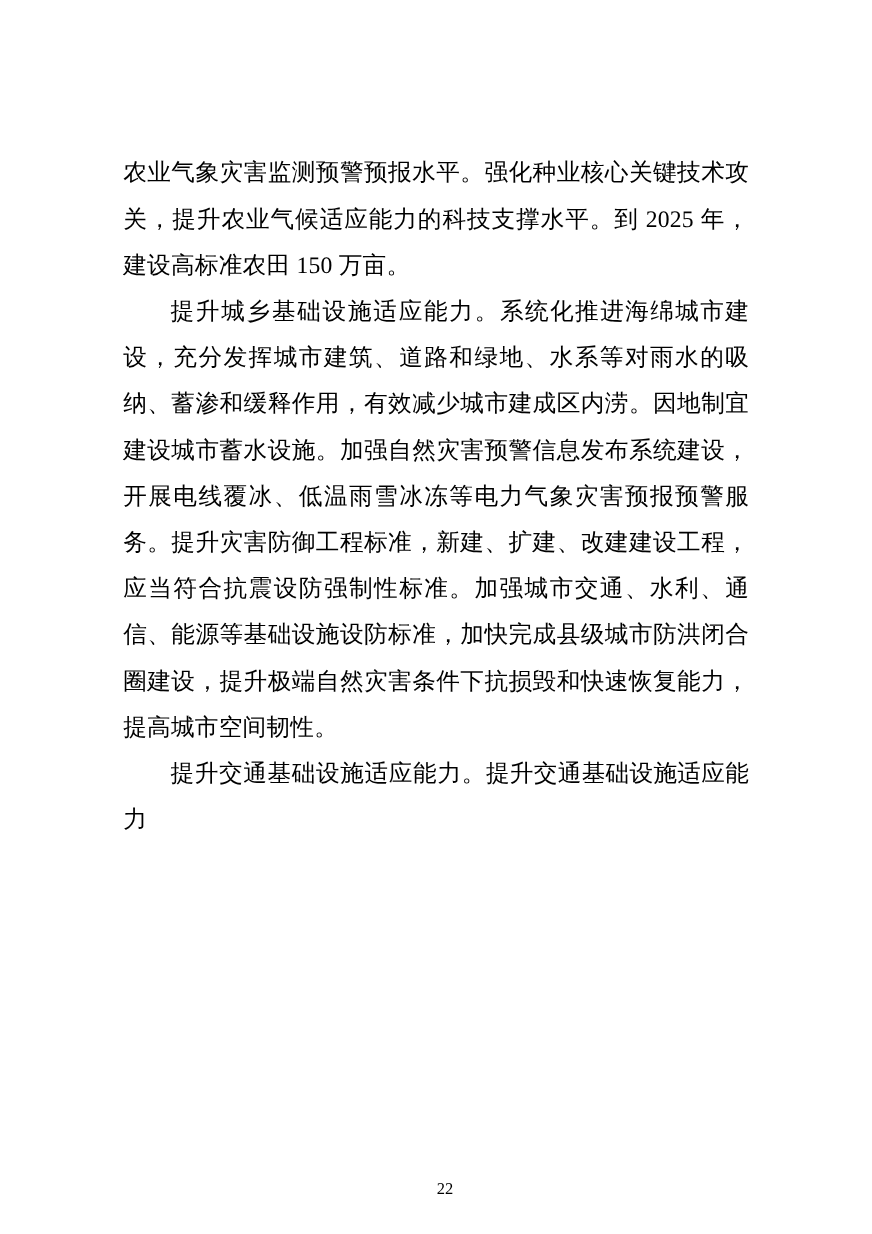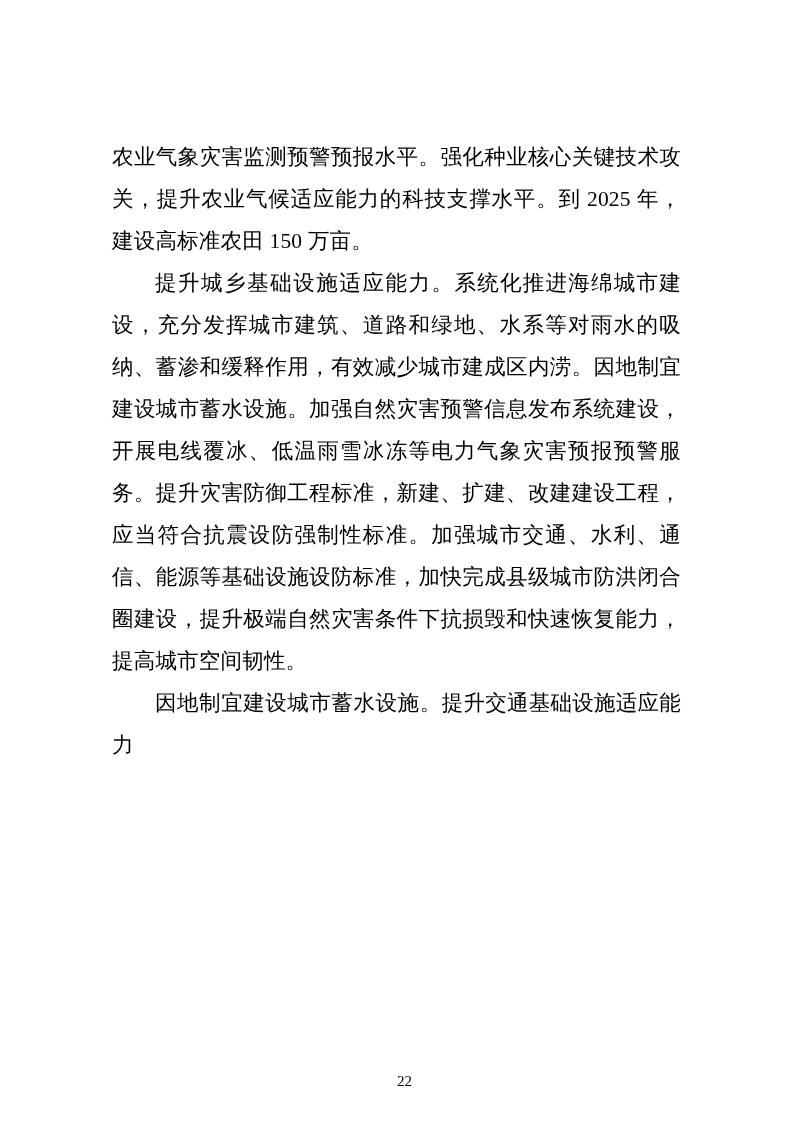"因地制宜建设城市蓄水设施。" span.run-head { text: 因地制宜建设城市蓄水设施 -> 提升交通基础设施适应能力 }
